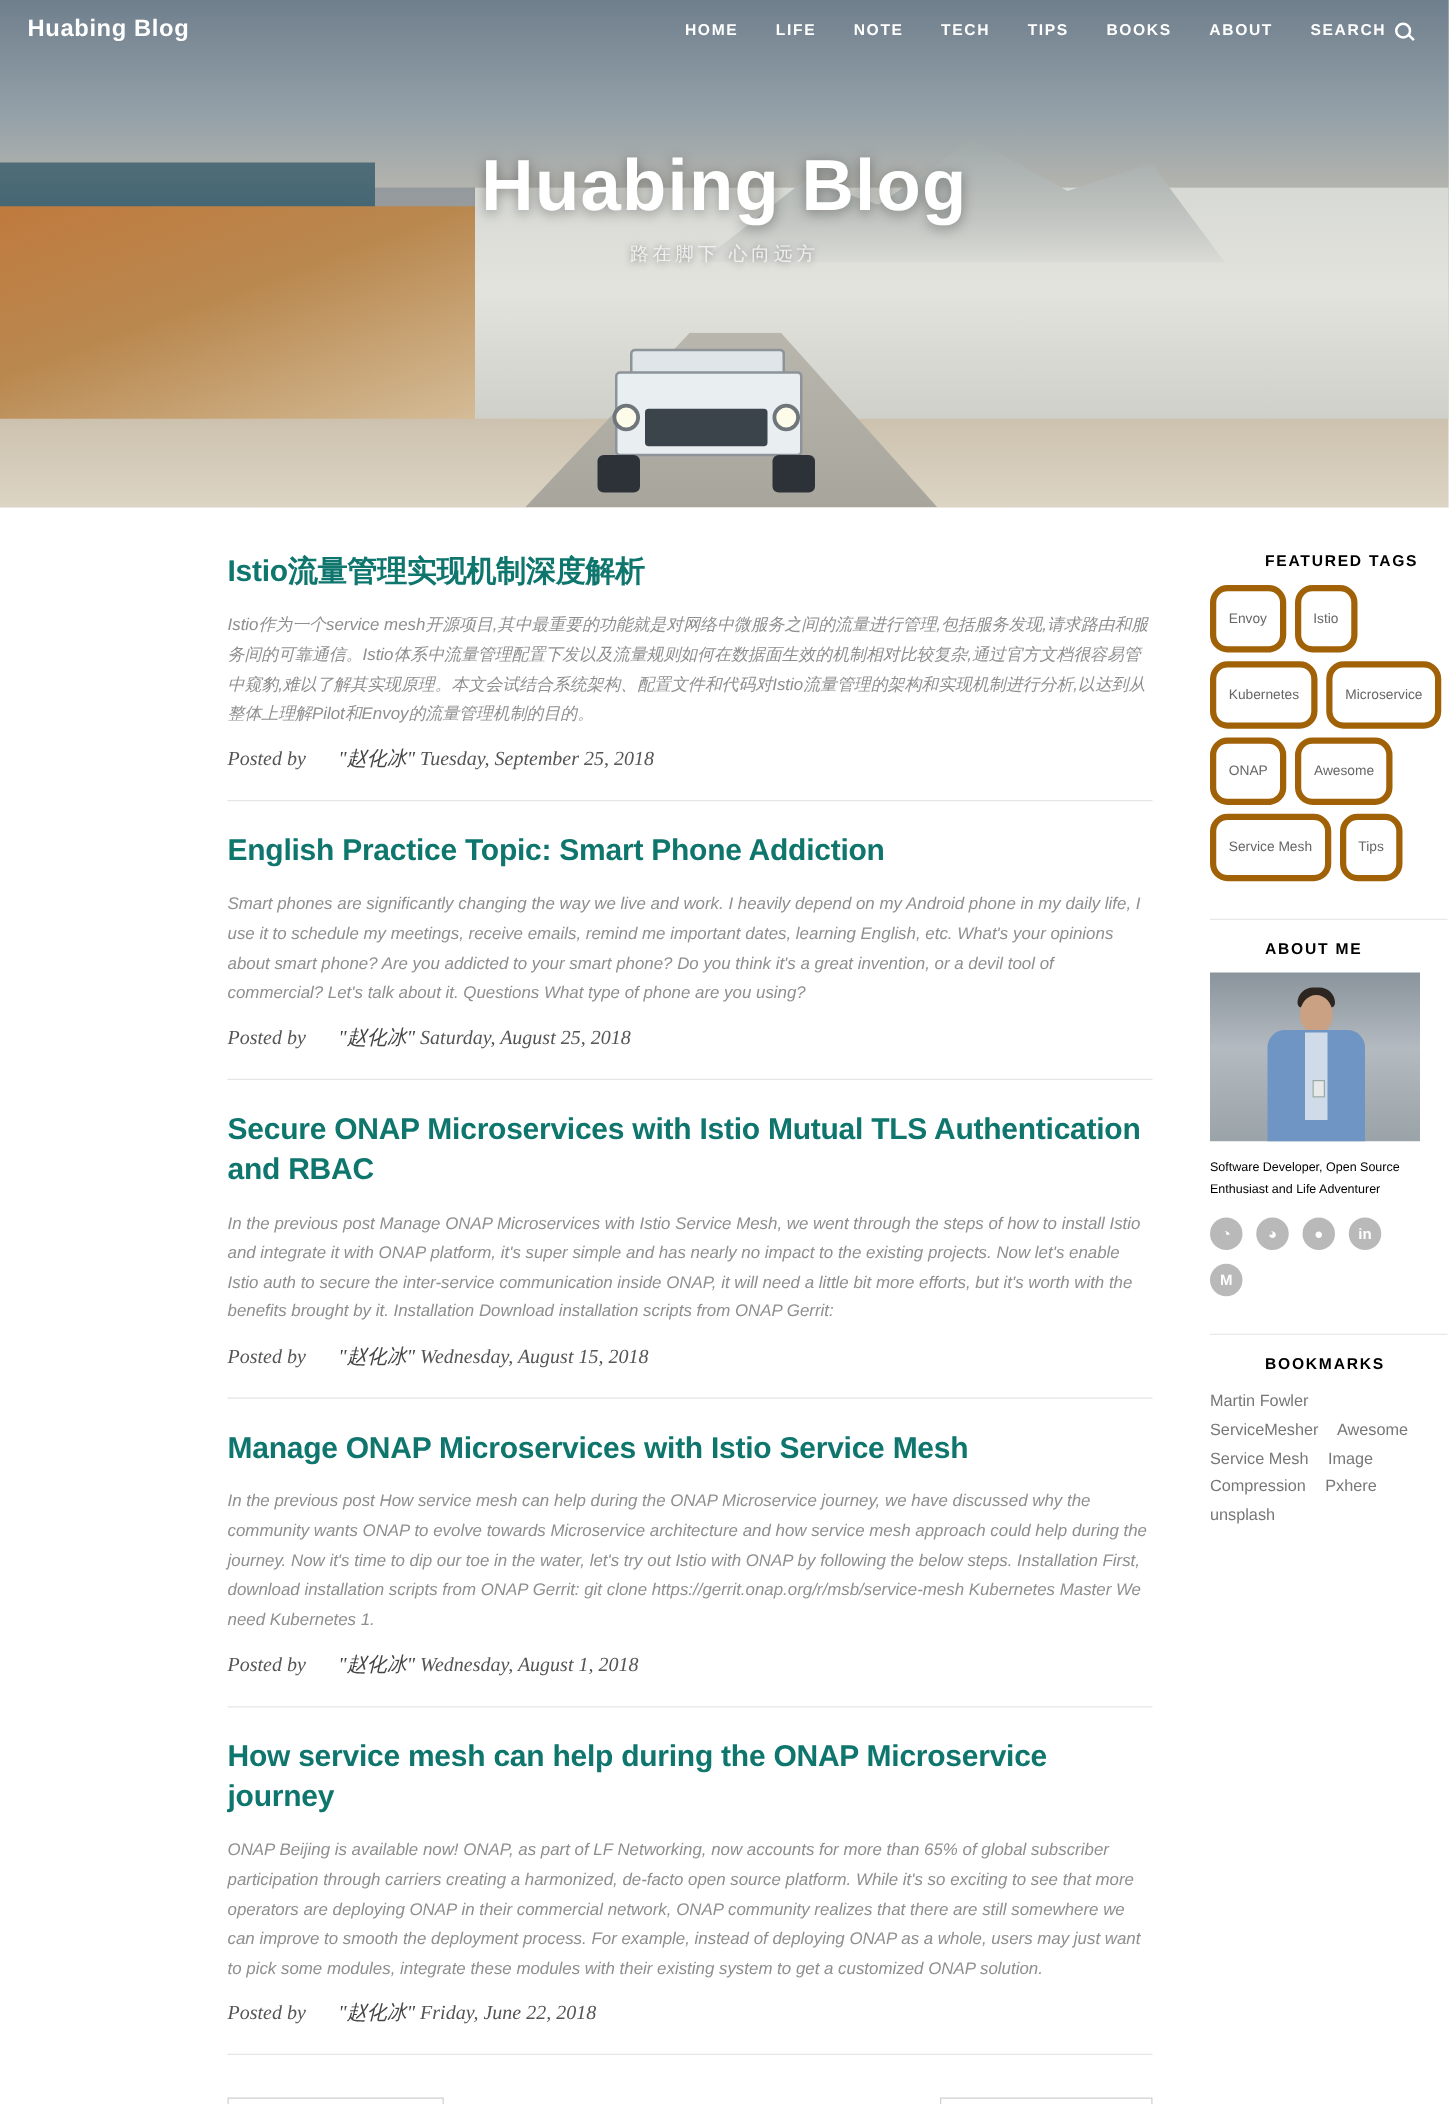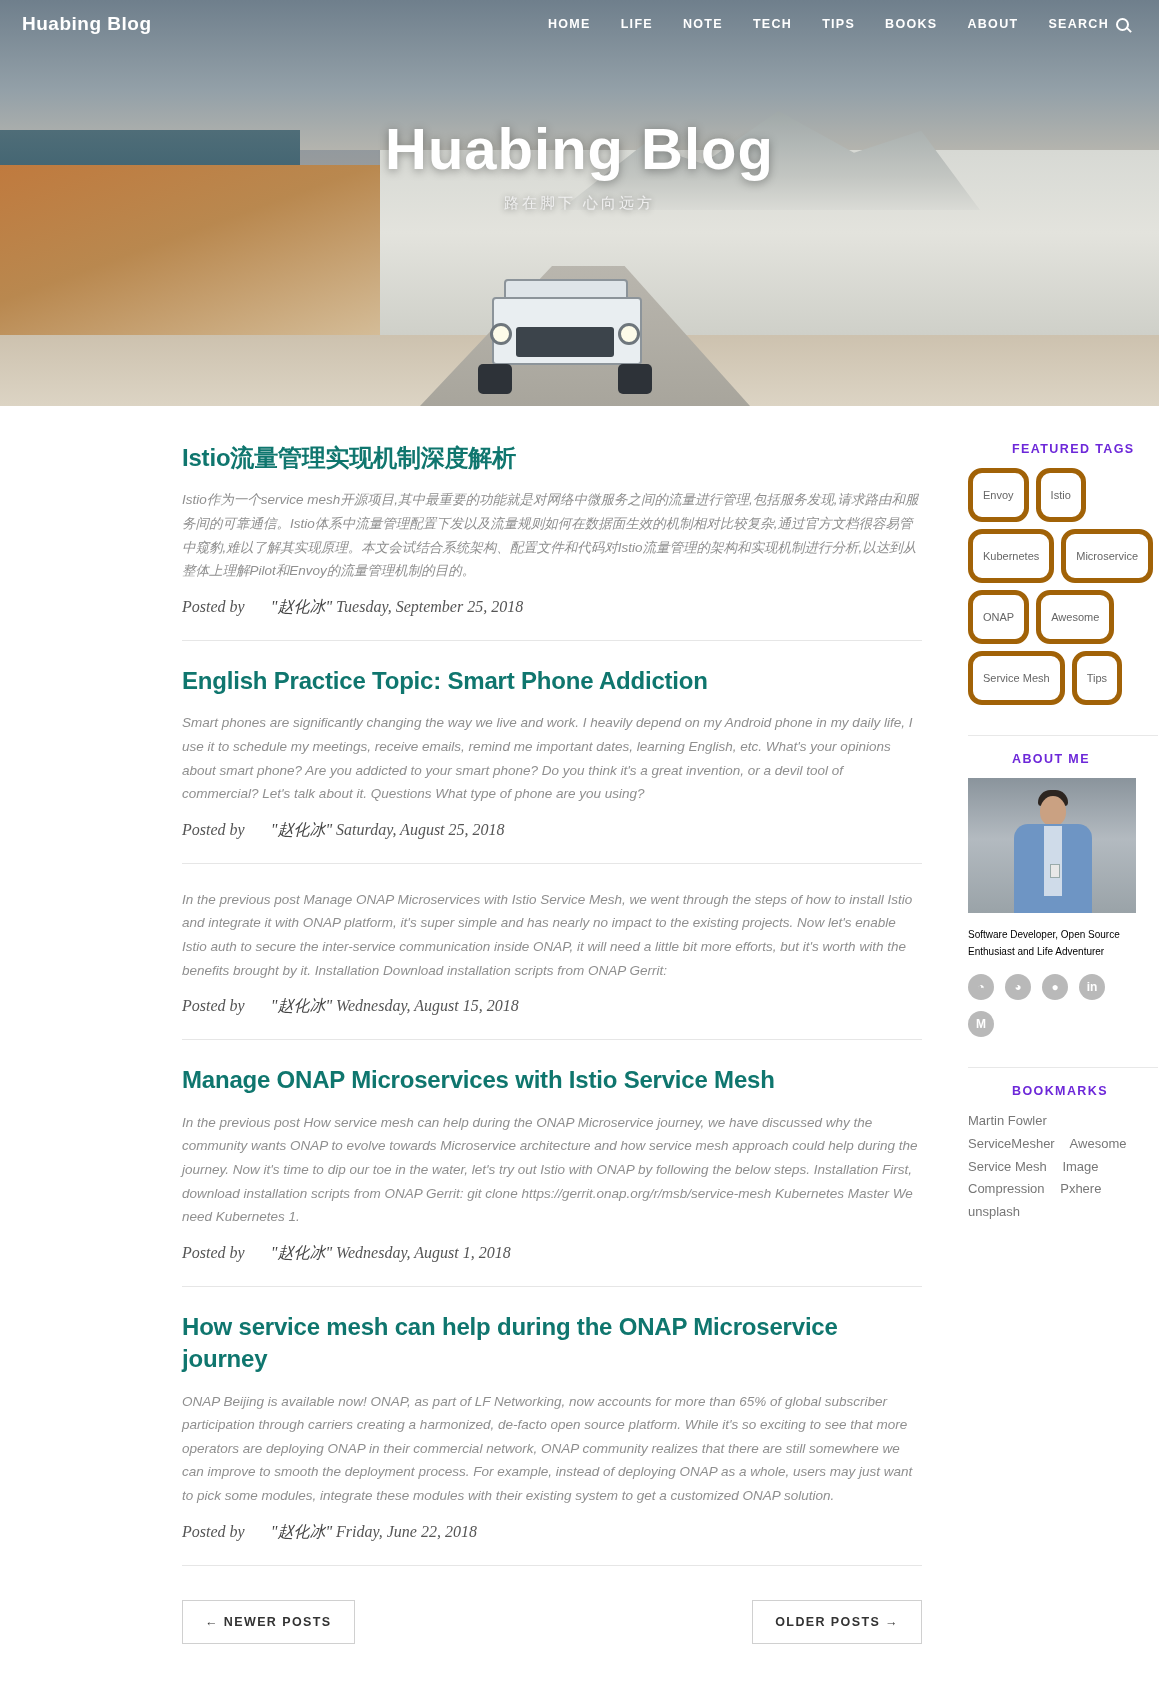"FEATURED TAGS" .side-h { color: #6d28d9 -> #000000 }
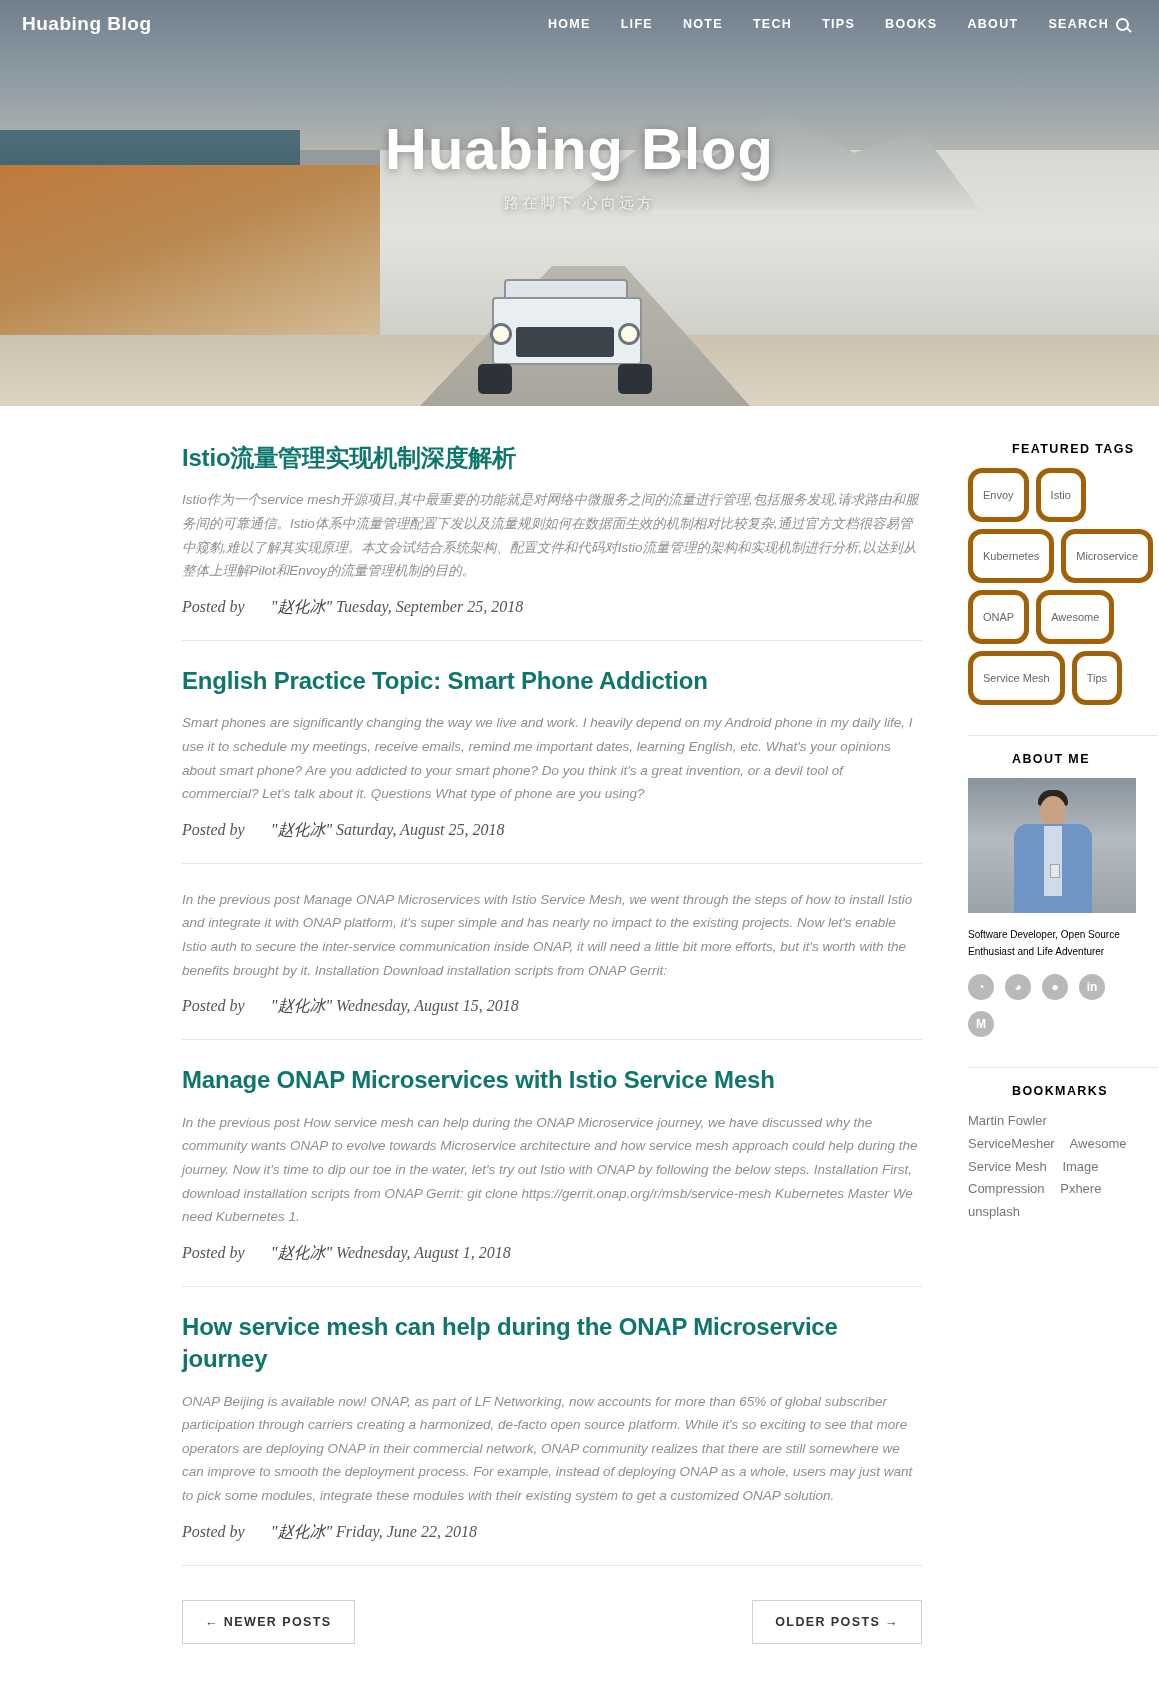"Secure ONAP Microservices with Istio" h2.post-title { html: none -> <h2>Secure ONAP Microservices with Istio Mutual TLS Authentication and RBAC</h2> }
